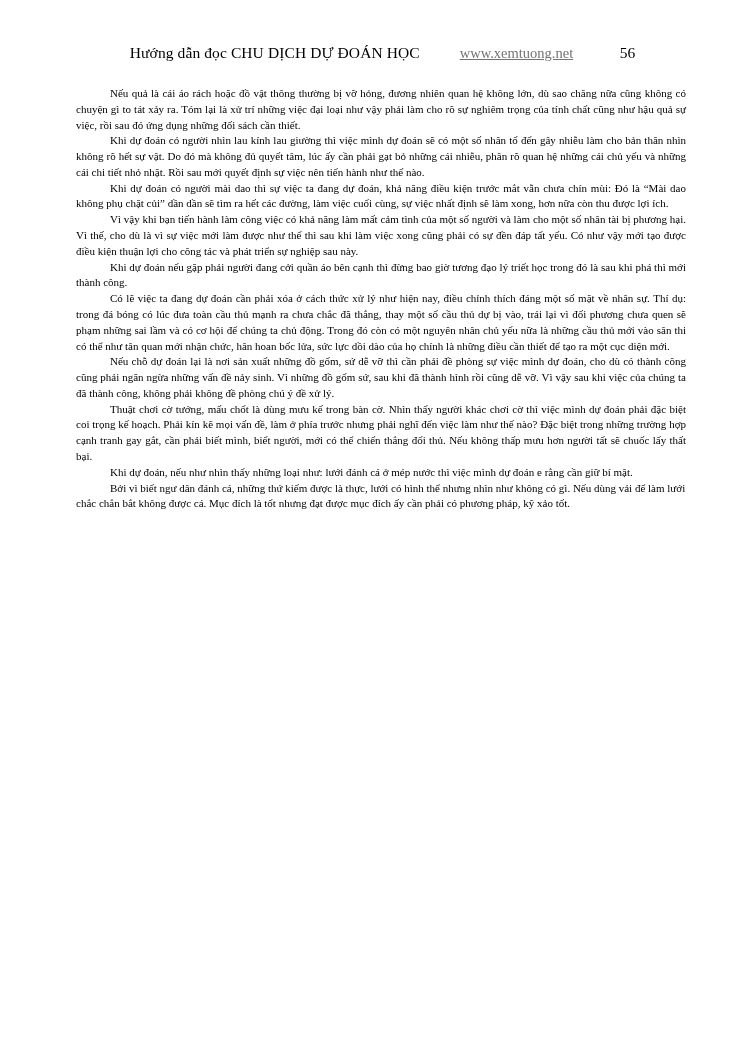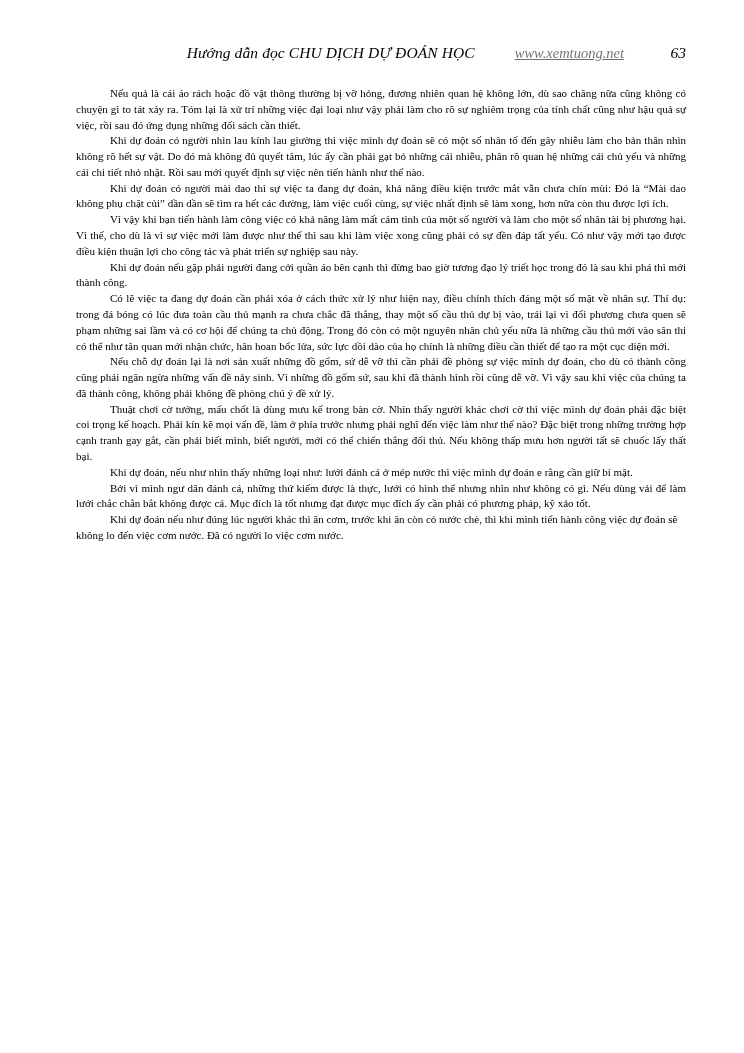"Hướng dẫn đọc CHU DỊCH" .header { font-style: italic -> none; justify-content: flex-end -> center }
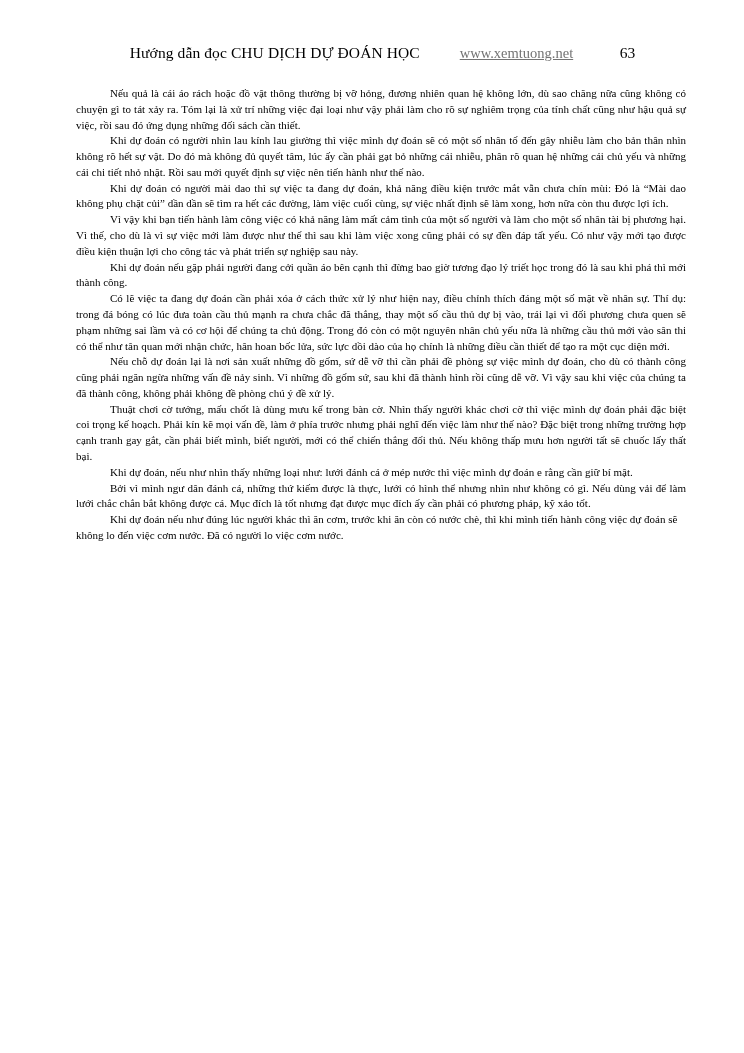"63" span.header-page { text: 63 -> 56 }
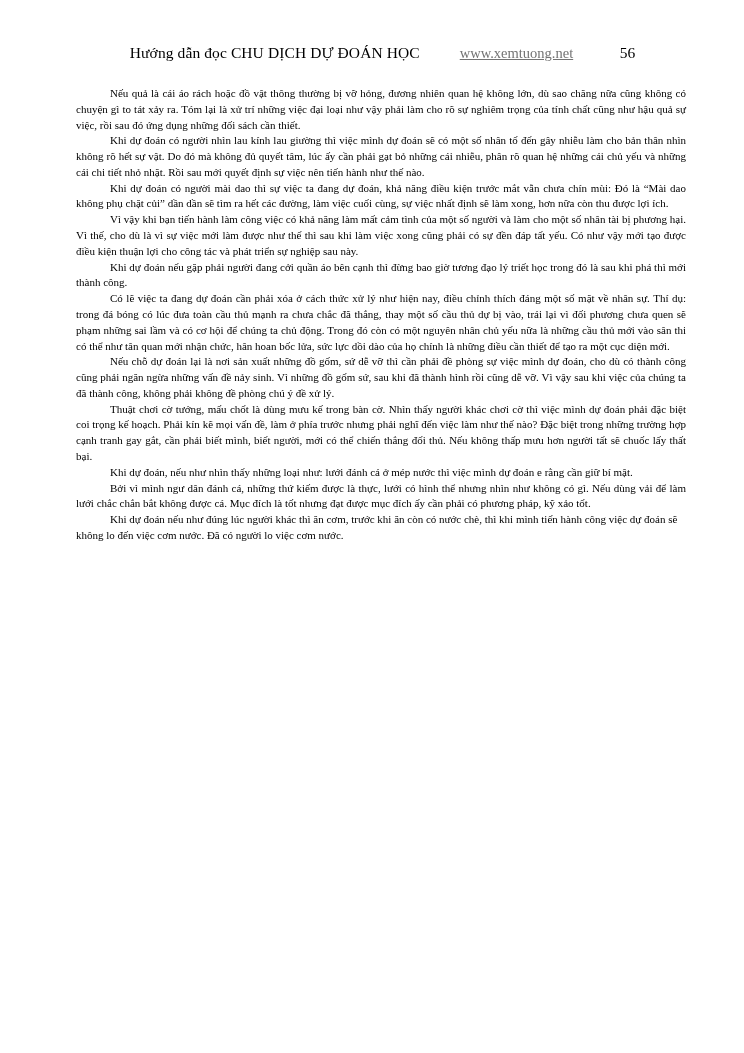"Bởi vì mình ngư dân" p { text: mình -> biết }
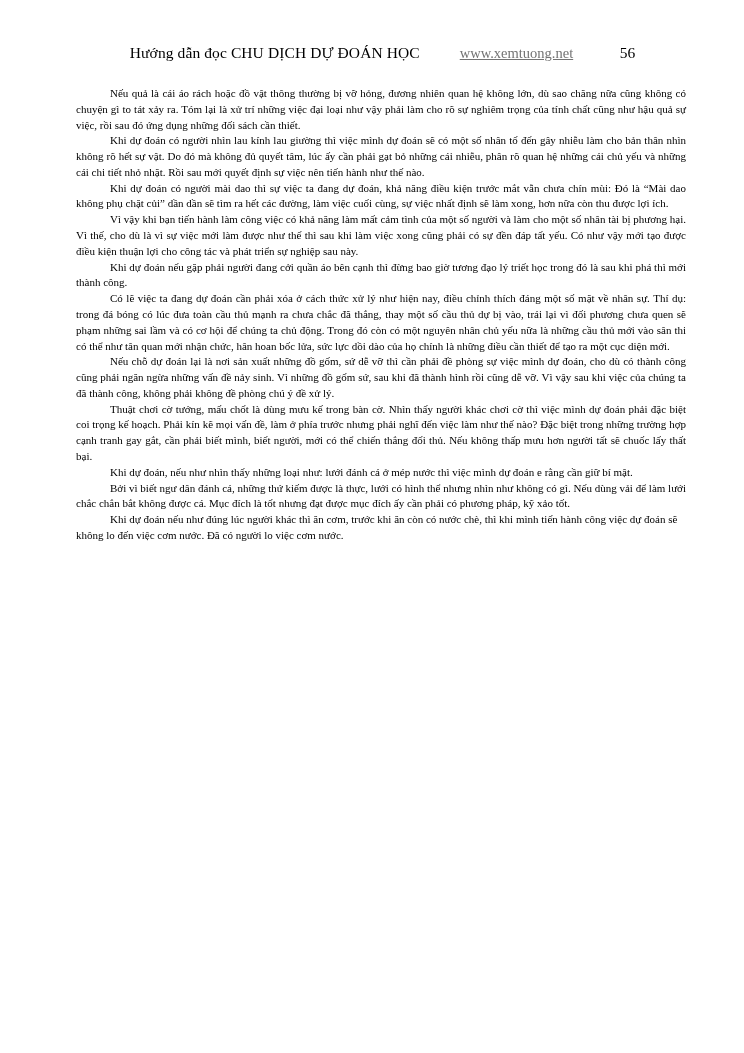"Khi dự đoán nếu như" p { html: <p>Khi dự đoán nếu như đúng lúc người khác thì ăn cơm, trước khi ăn còn có nước chè, thì khi mình tiến hành công việc dự đoán sẽ không lo đến việc cơm nước. Đã có người lo việc cơm nước.</p> -> none }
